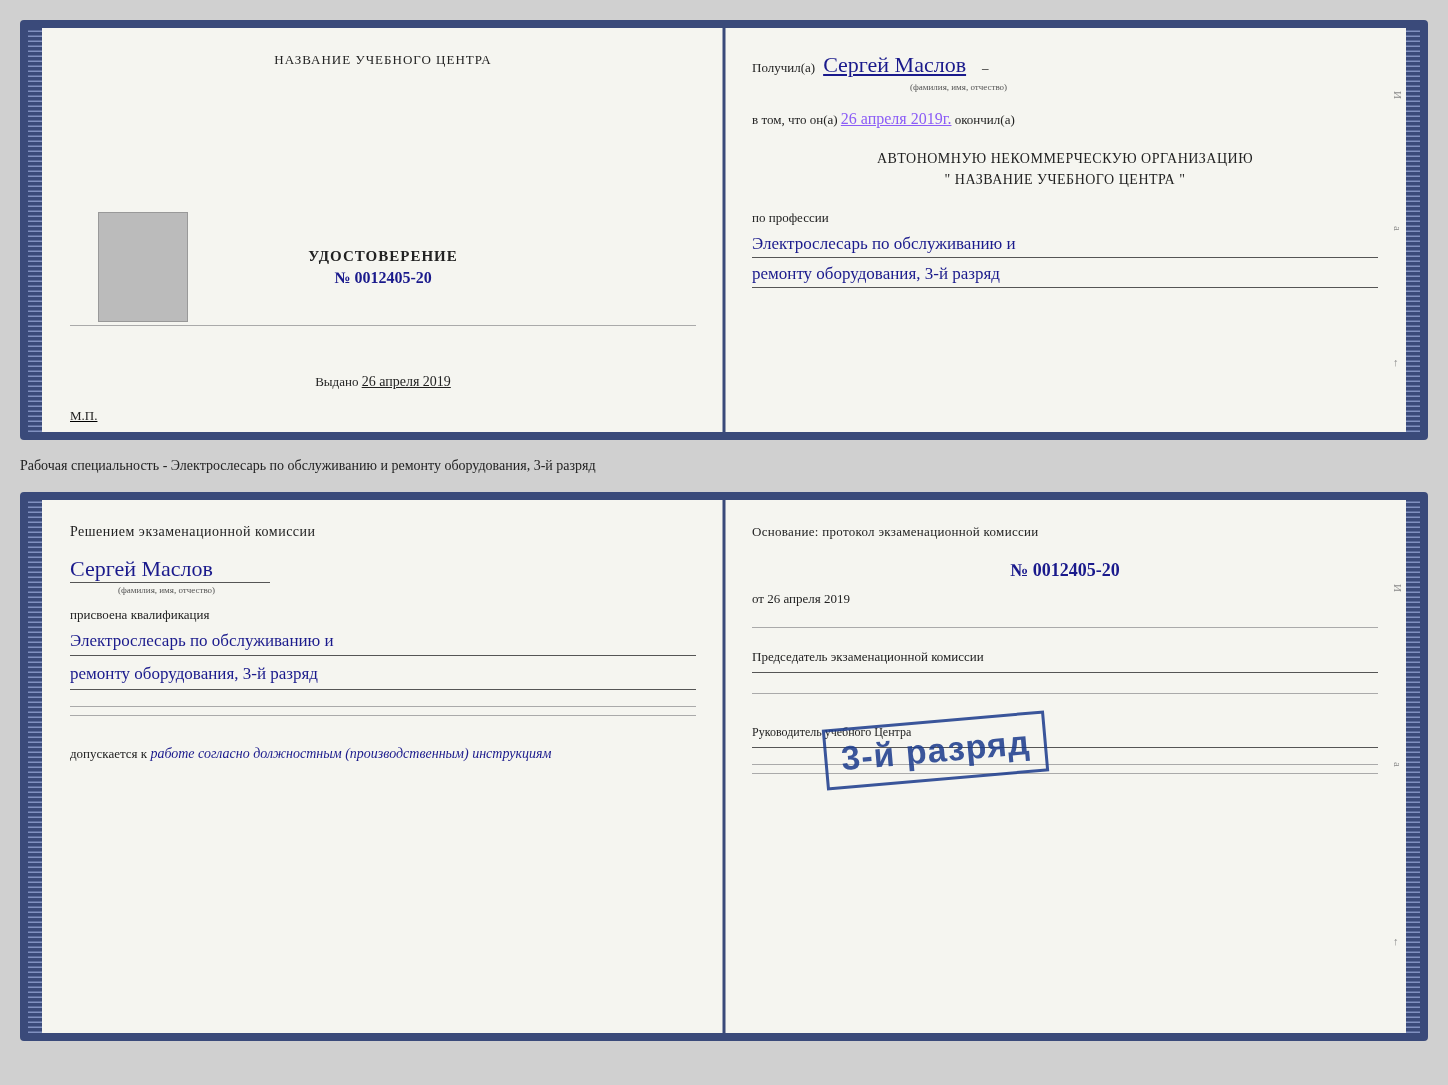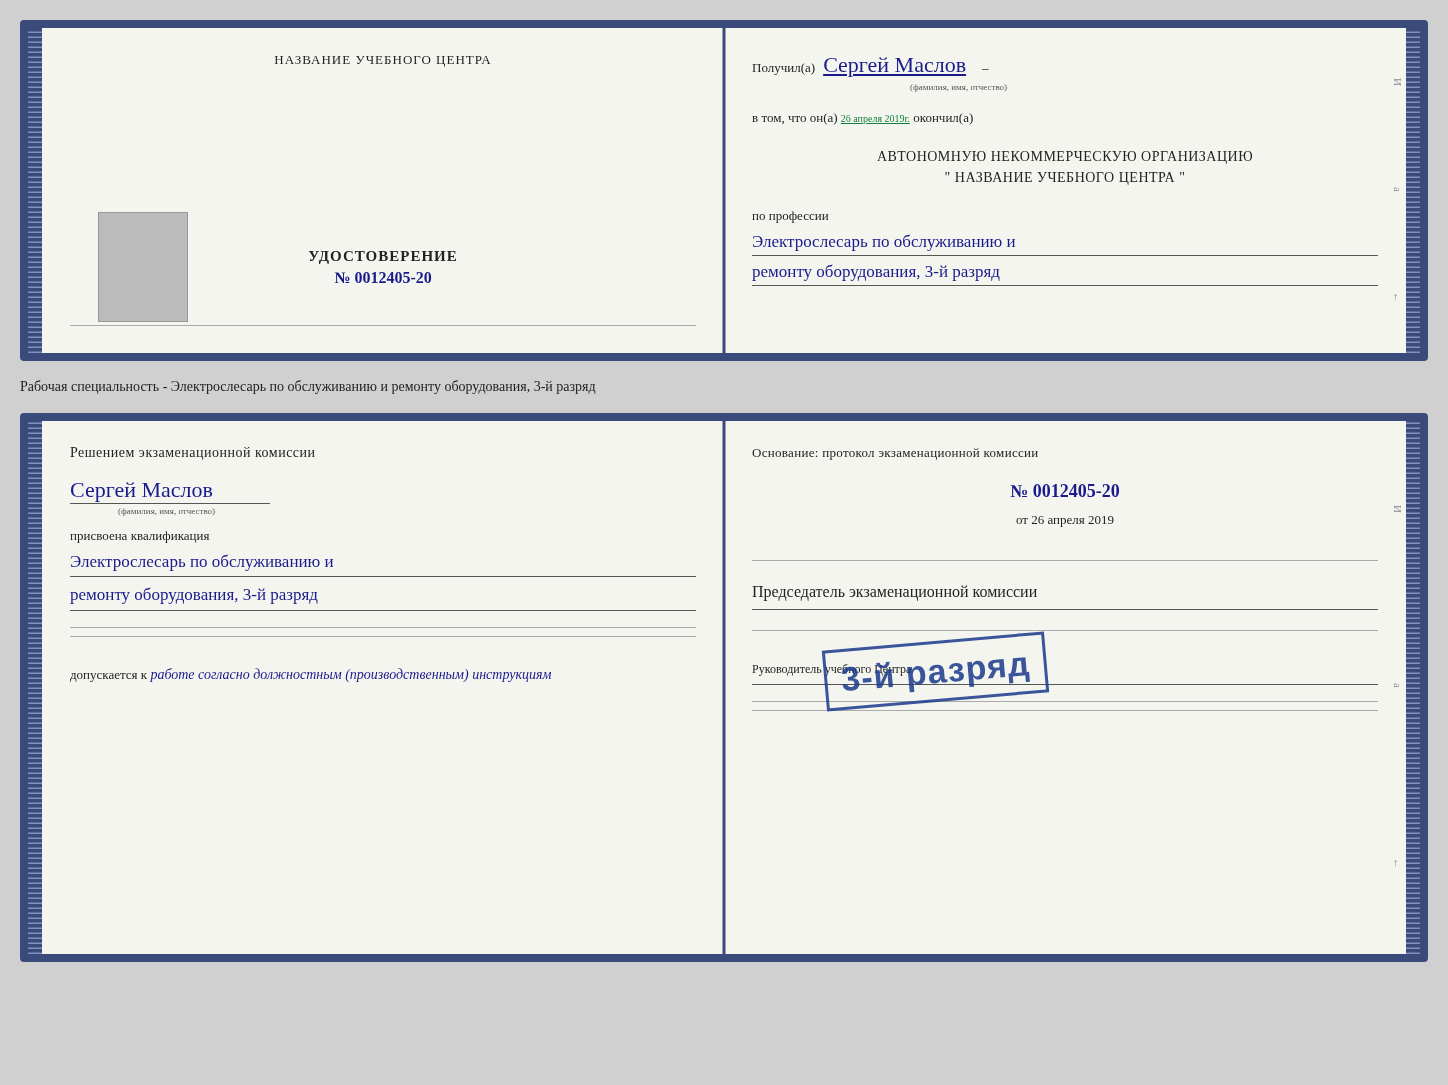"НАЗВАНИЕ УЧЕБНОГО ЦЕНТРА" .top-card { height: 341px -> 420px }
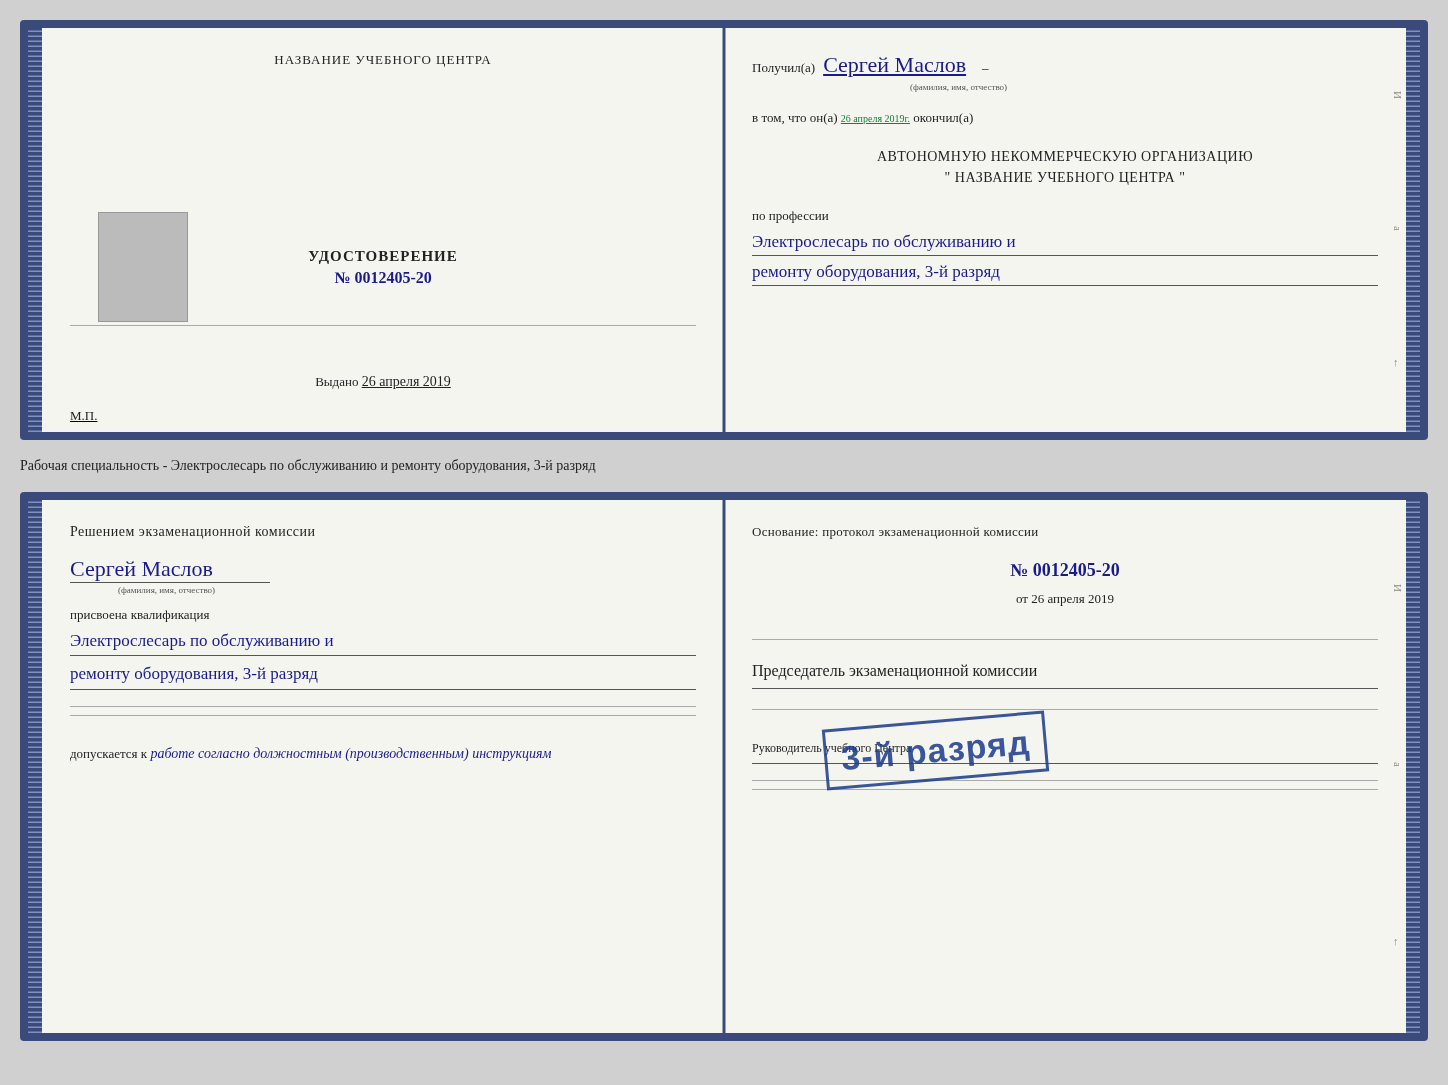"26 апреля 2019г." .handwritten-date { color: #15803d -> #8b5cf6; font-size: 10px -> 16px }
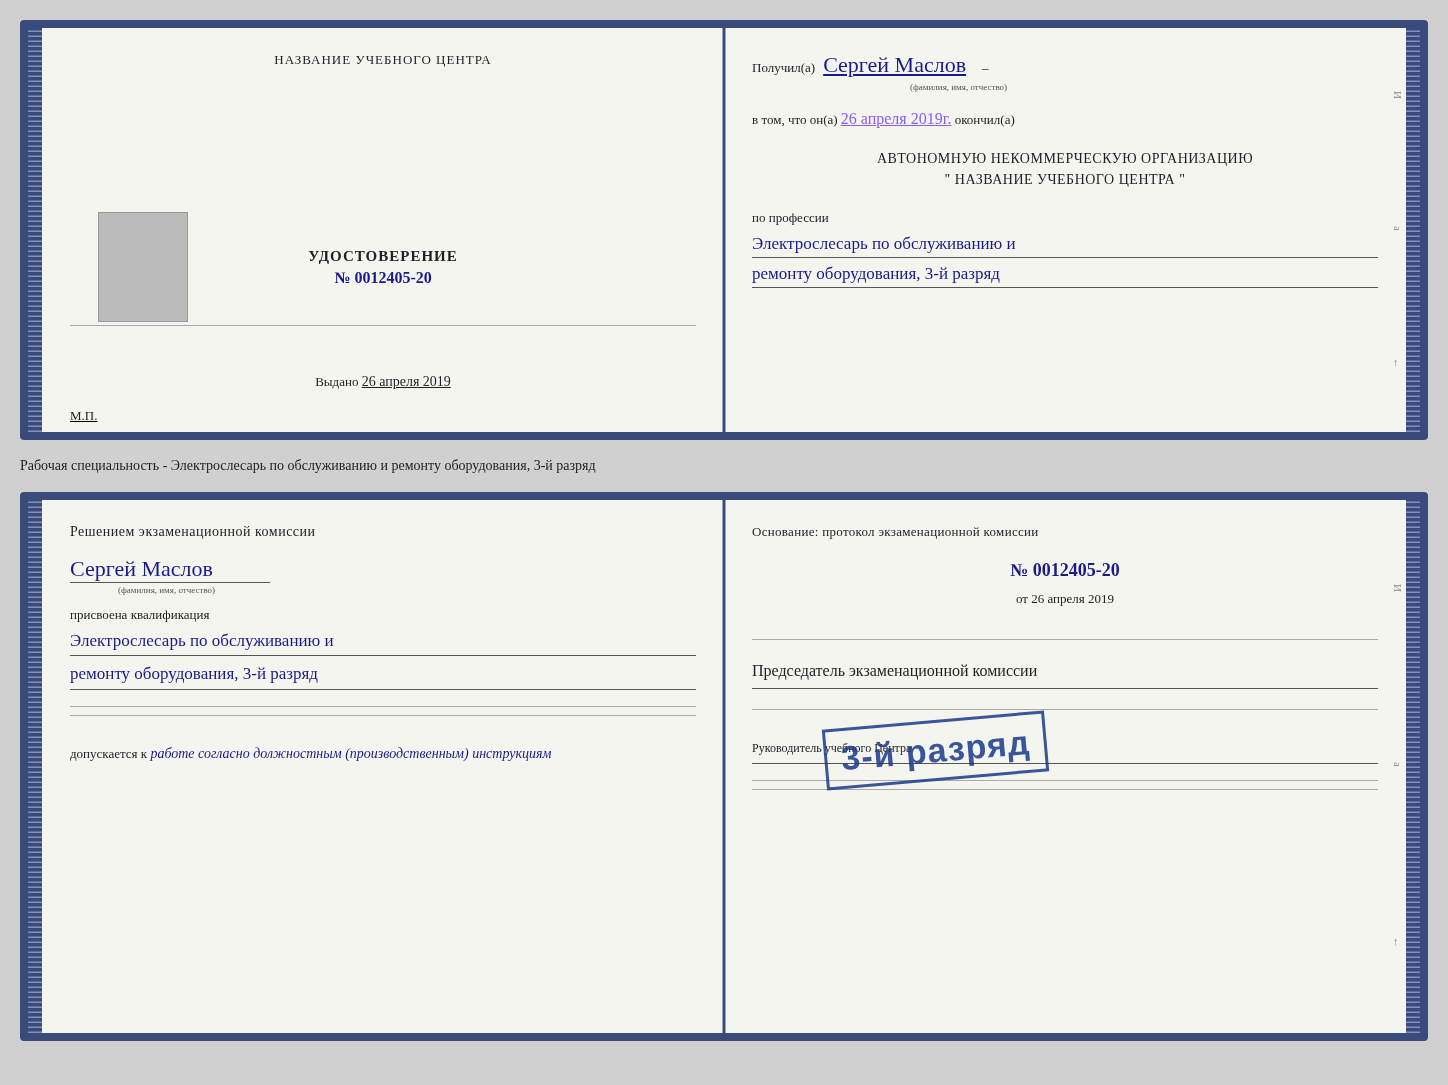"от 26 апреля 2019" .ot-date { margin-bottom: 32px -> 20px; text-align: center -> none }
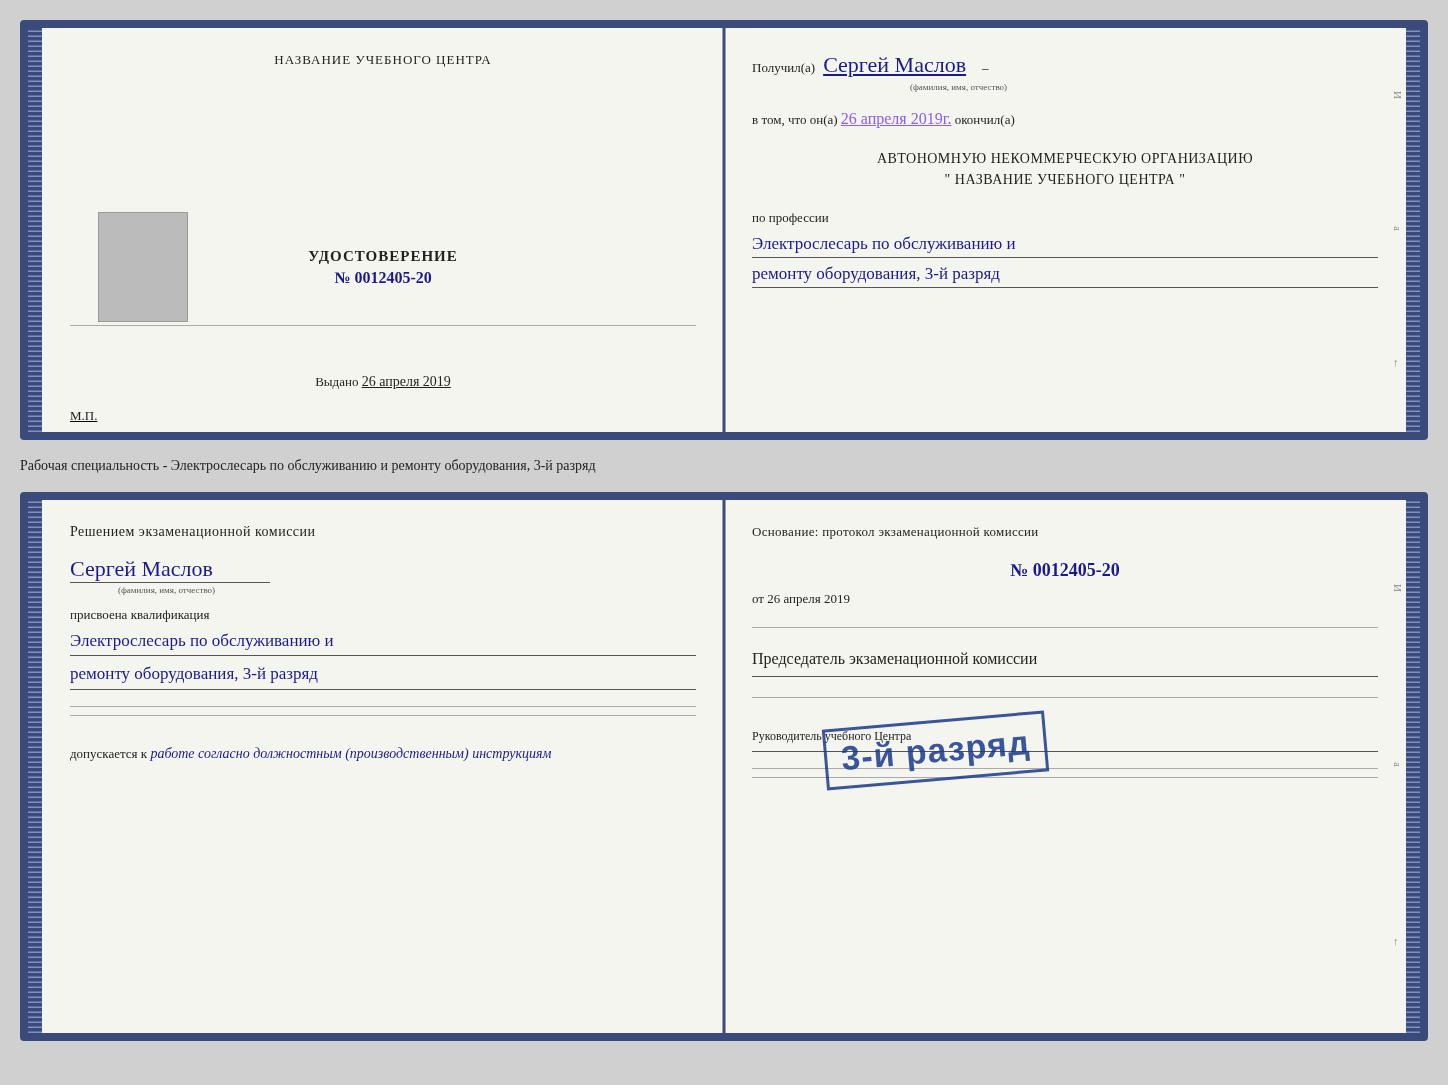"Председатель экзаменационной комиссии" .predsedatel-block { font-size: 16px -> 13px }
